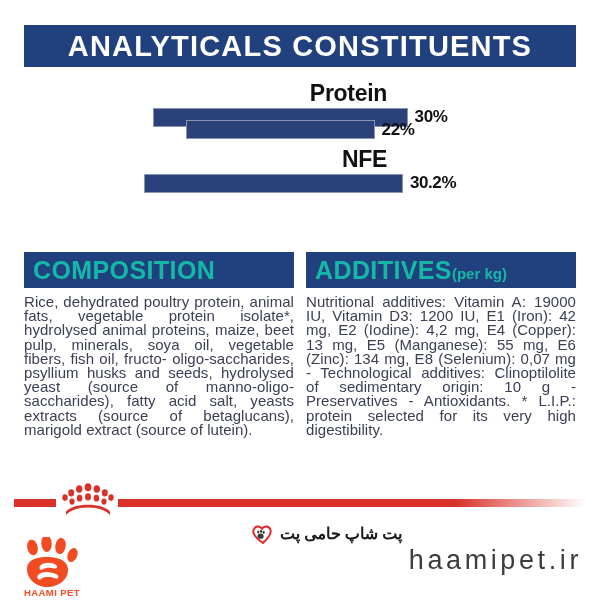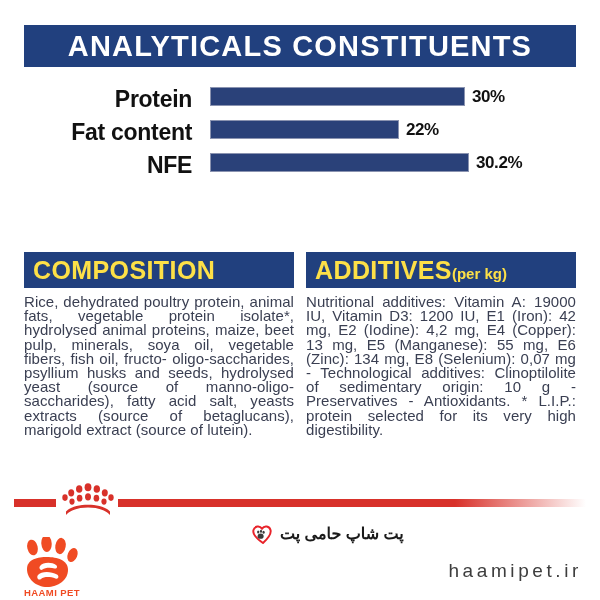"Protein" .chart-row { align-items: flex-end -> center; flex-direction: none -> column }
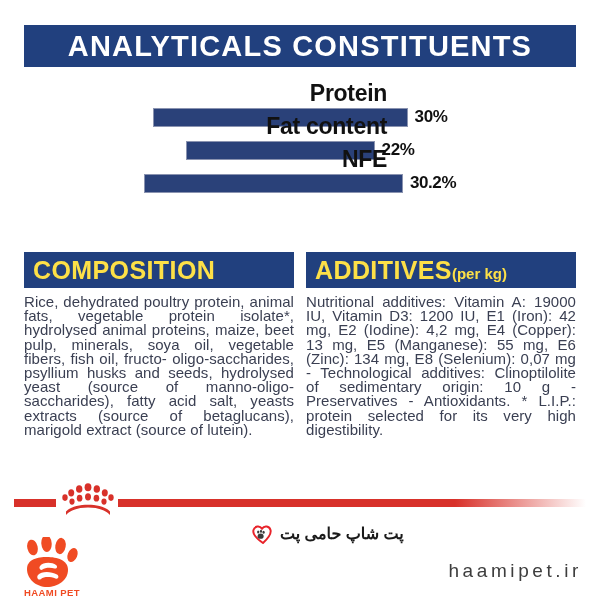"Fat content" div.chart-label { html: <div>Fat content</div> -> none }
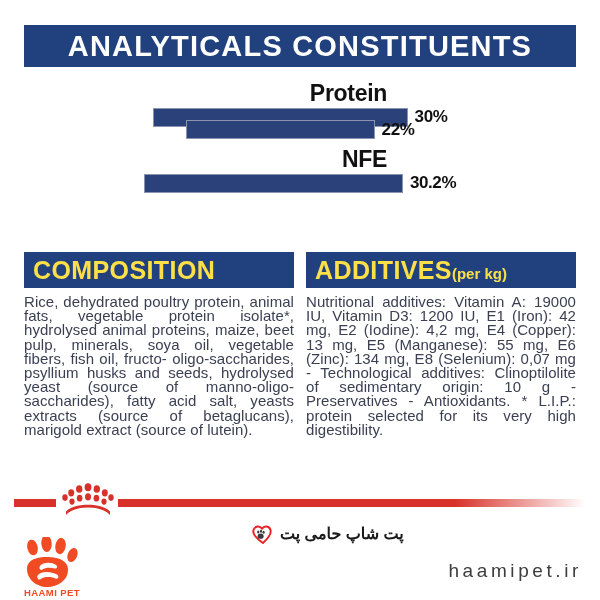"COMPOSITION" .section-bar { color: #fde047 -> #14b8a6 }
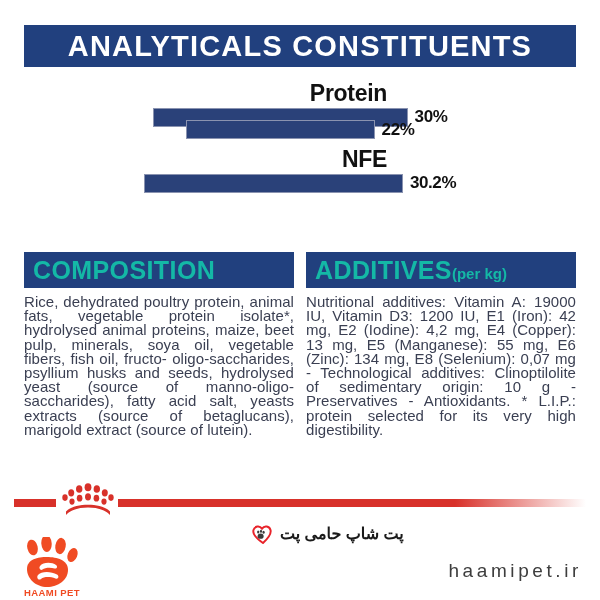"پت شاپ حامی پت" #farsi-text { font-family: Liberation Sans, sans-serif -> Liberation Serif, serif }
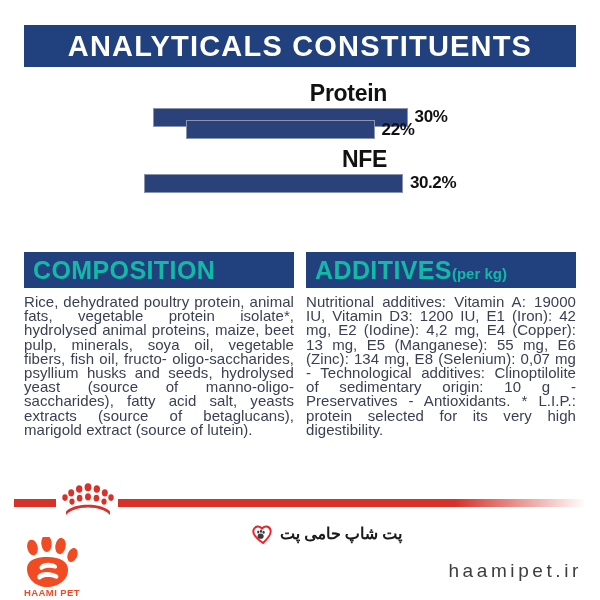"haamipet.ir" #domain-text { font-size: 19px -> 27px; margin-top: 15px -> 0 }
